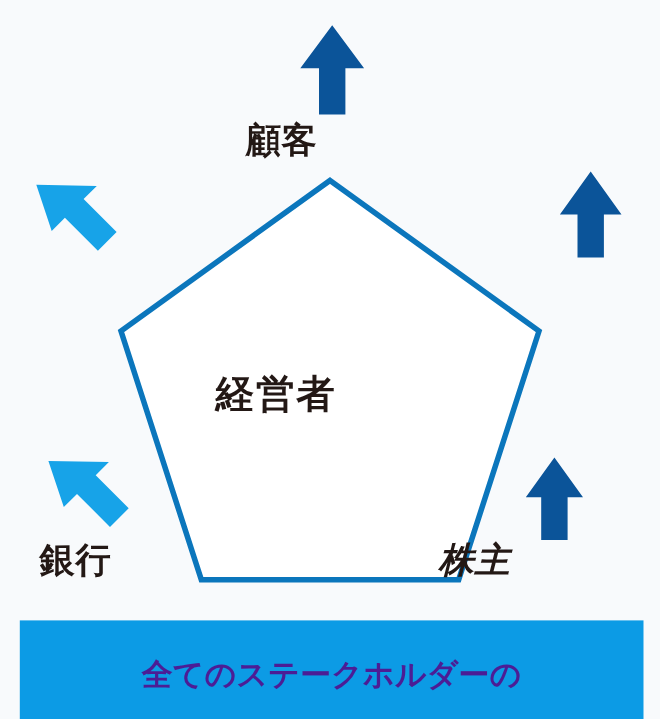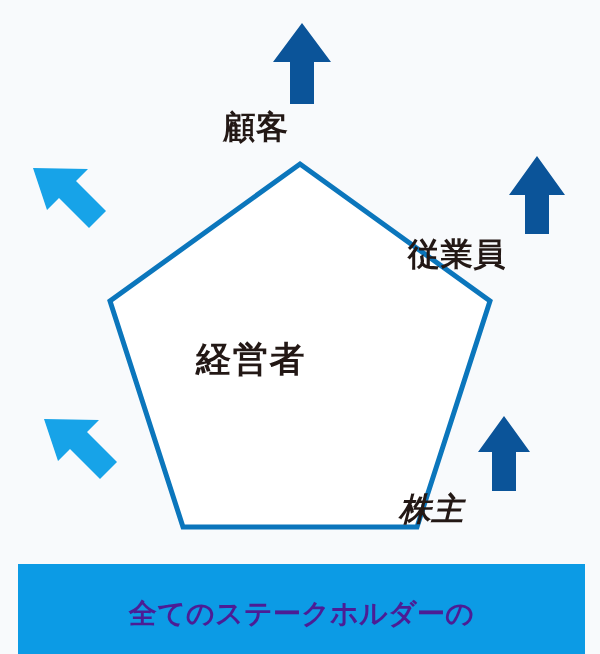"従業員" div.node-label { html: <div>従業員</div> -> none }
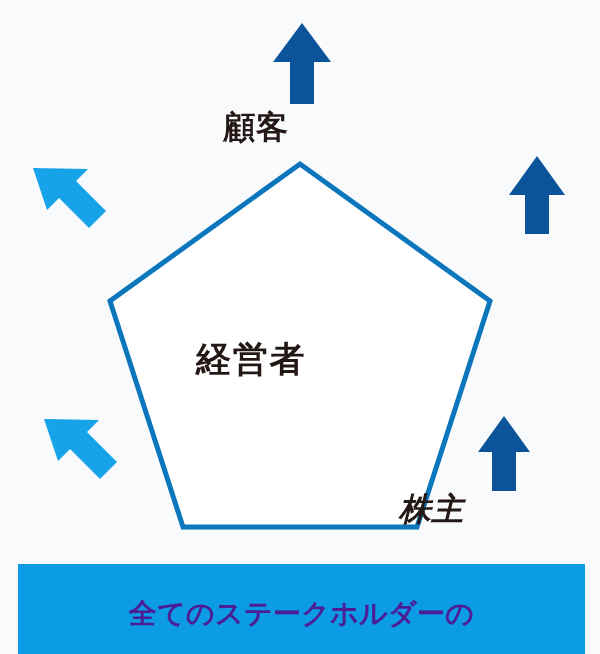"銀行" div.node-label { html: none -> <div>銀行</div> }
